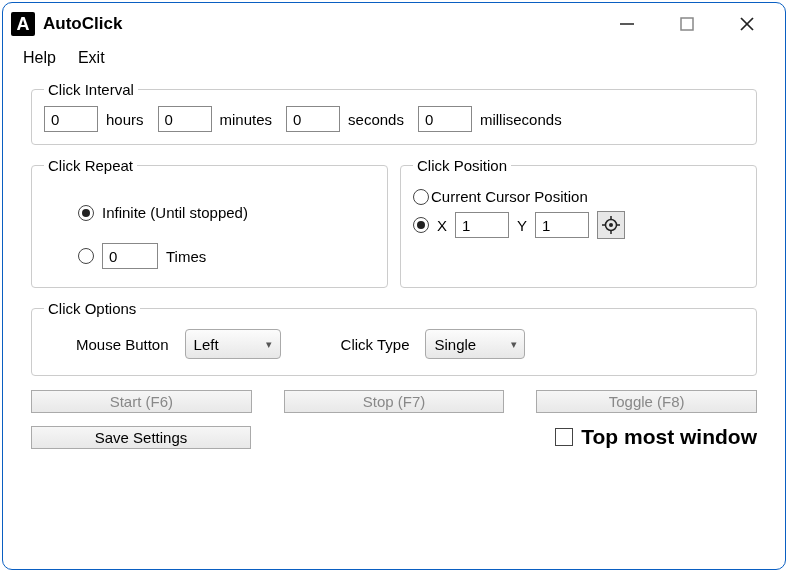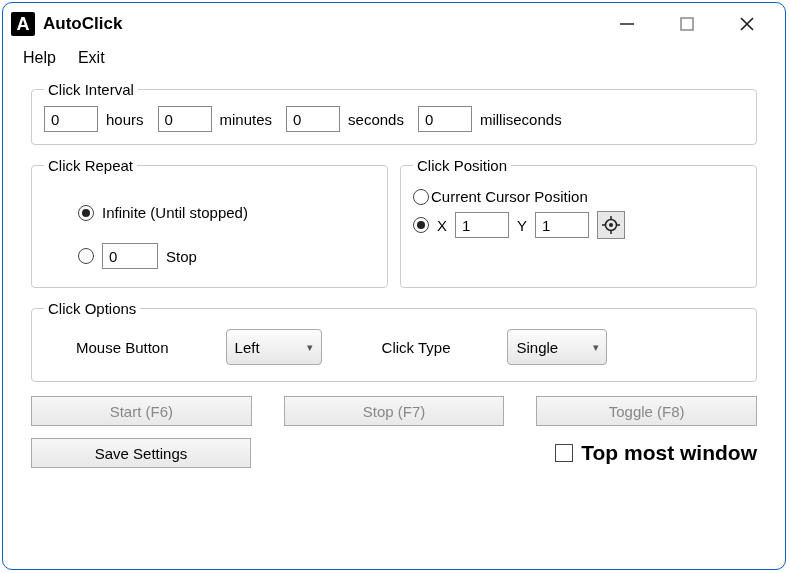"Stop" span { text: Stop -> Times }
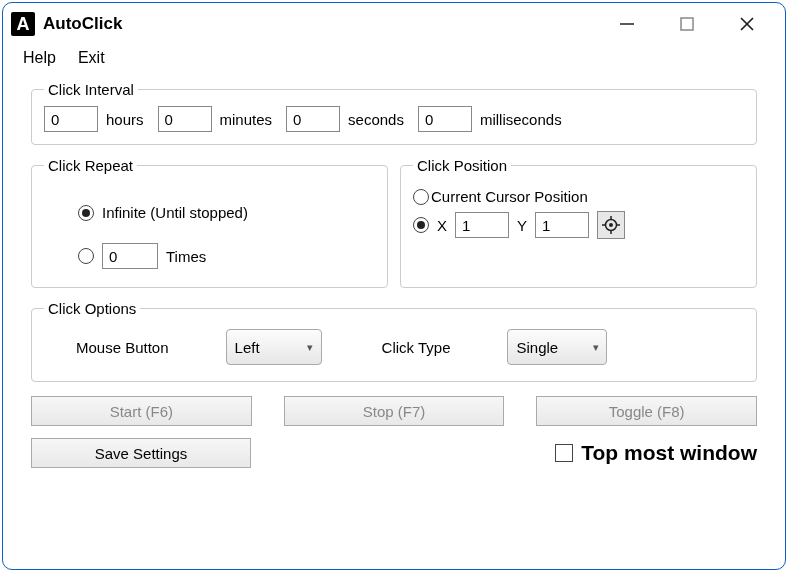"Left" .select { height: 36px -> 30px; margin-left: 41px -> none }
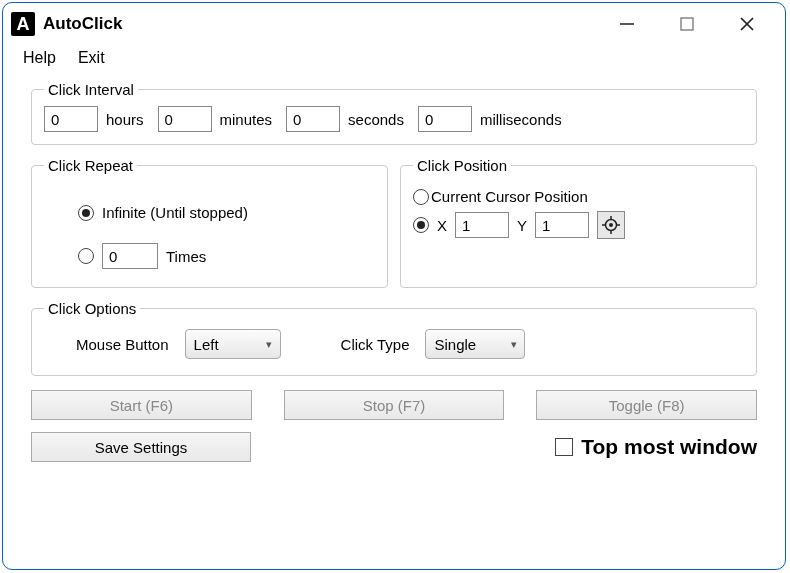"Start (F6)" .btn { height: 30px -> 23px }
